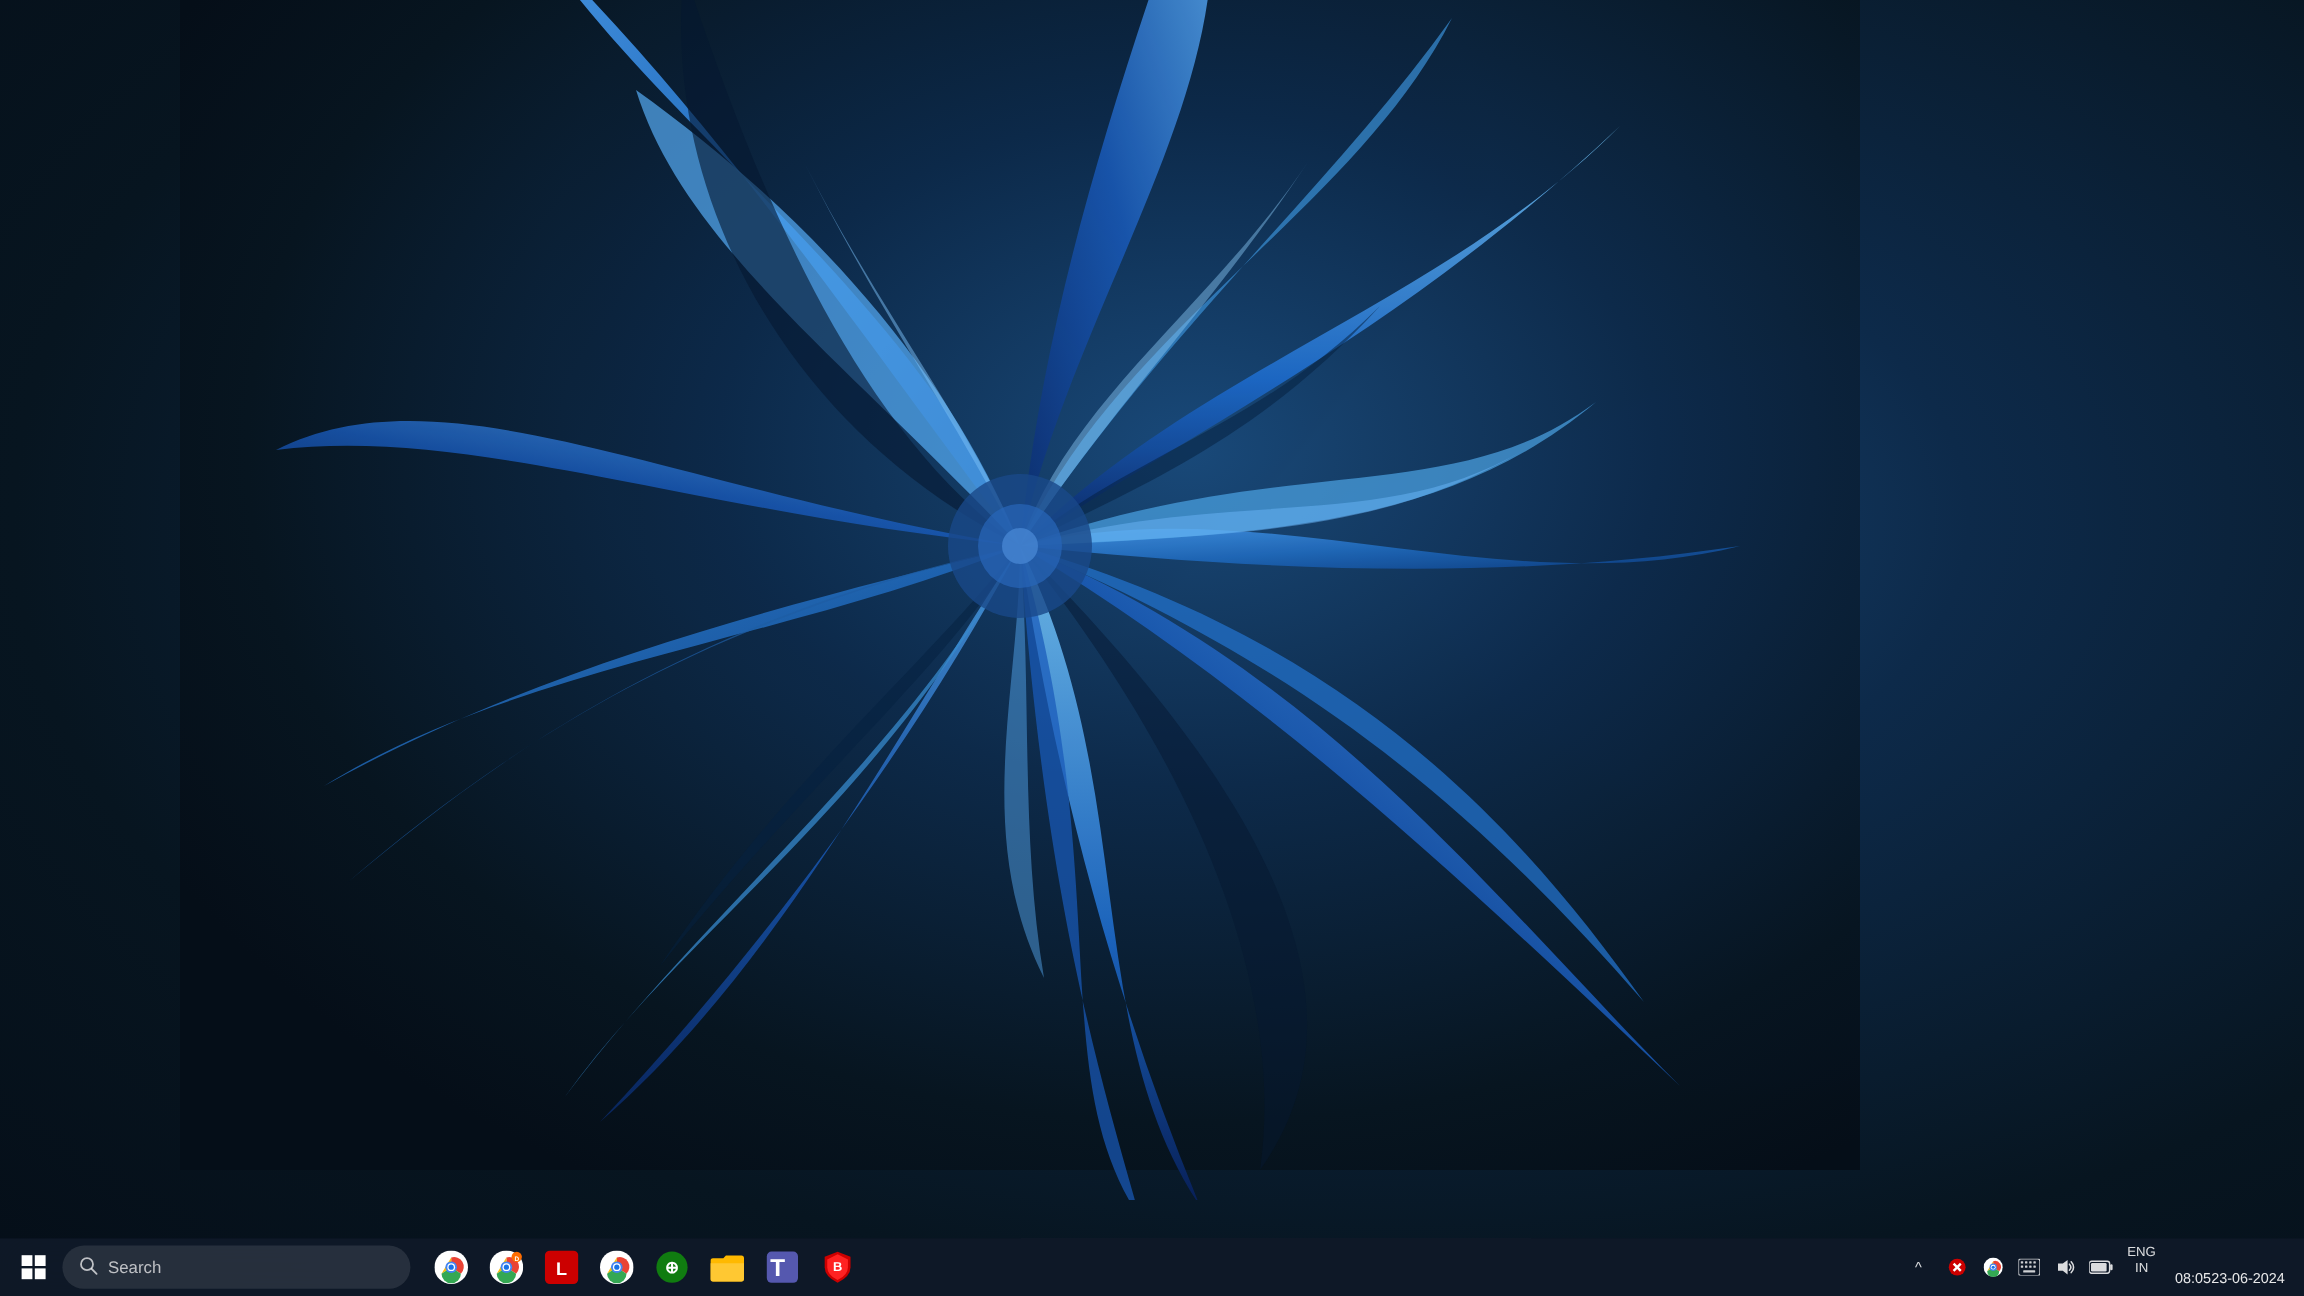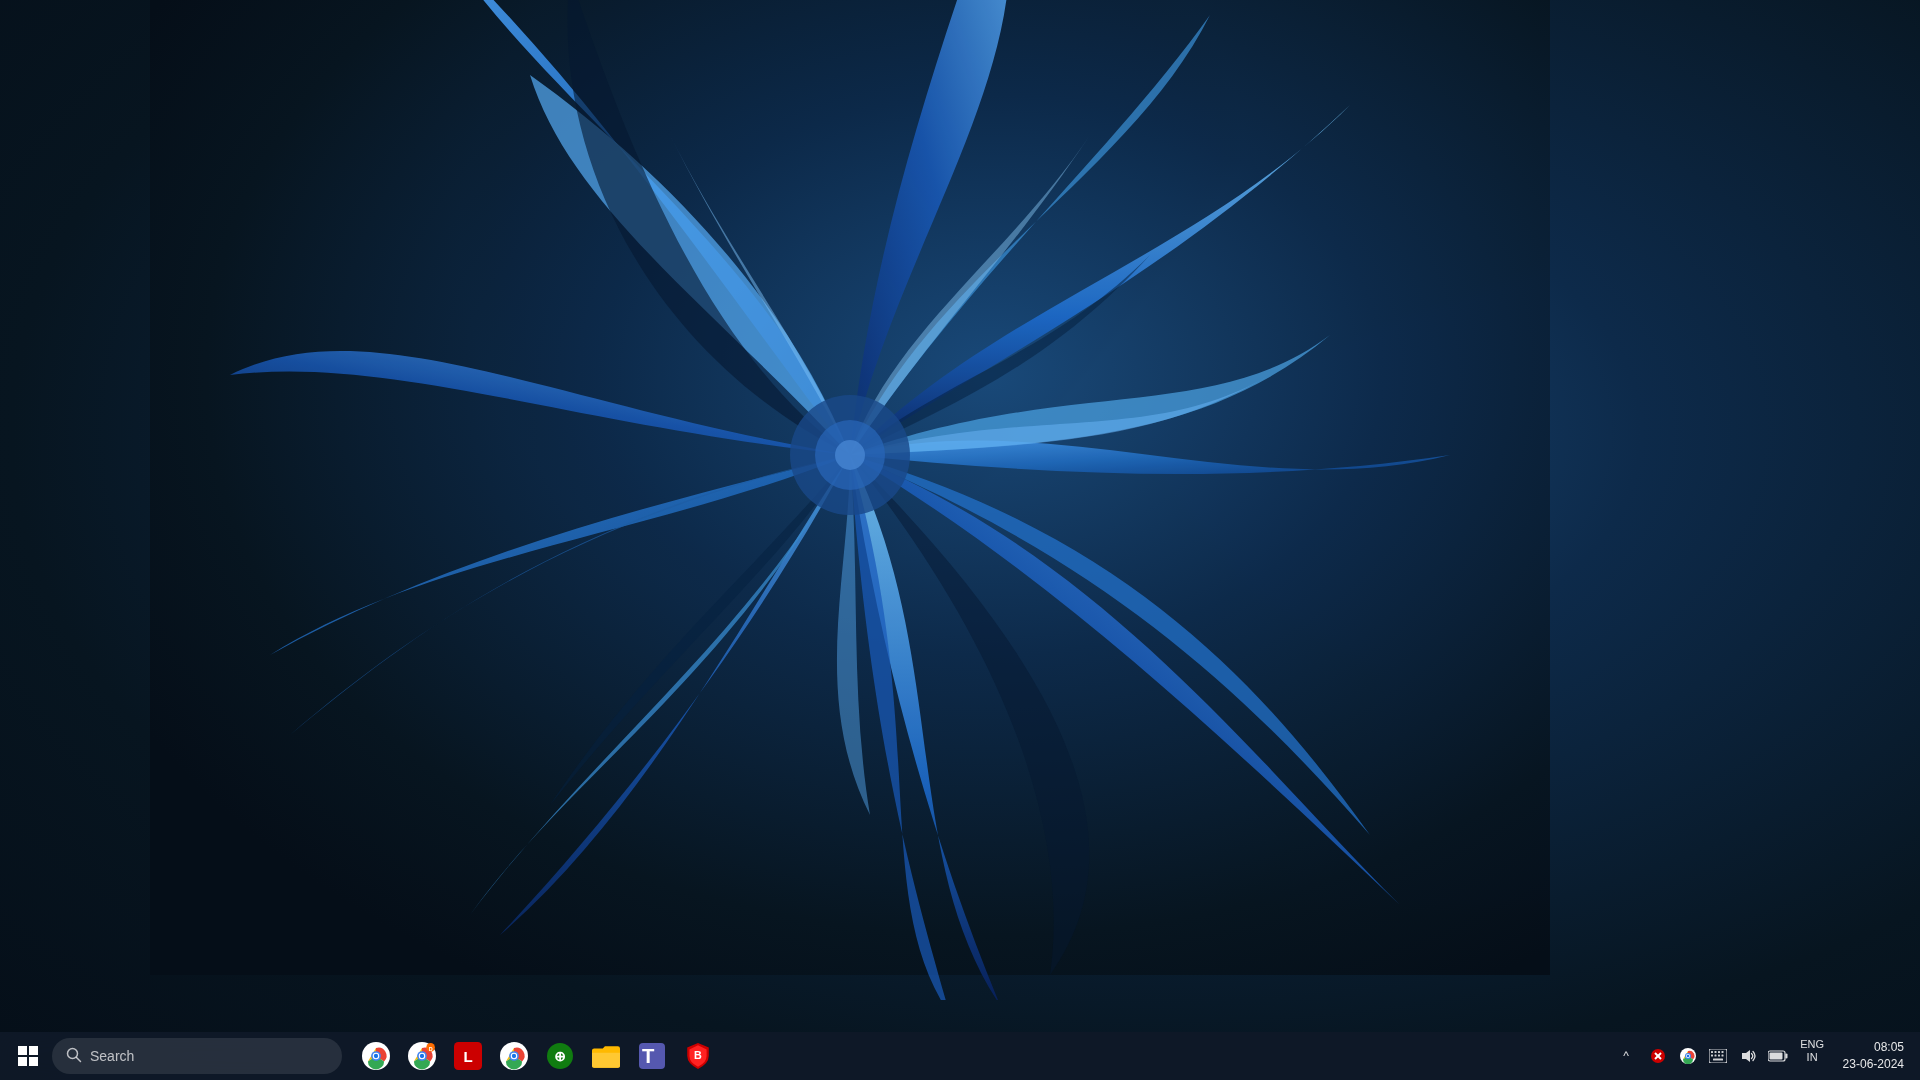"08:05" #clock { flex-direction: column -> row }
